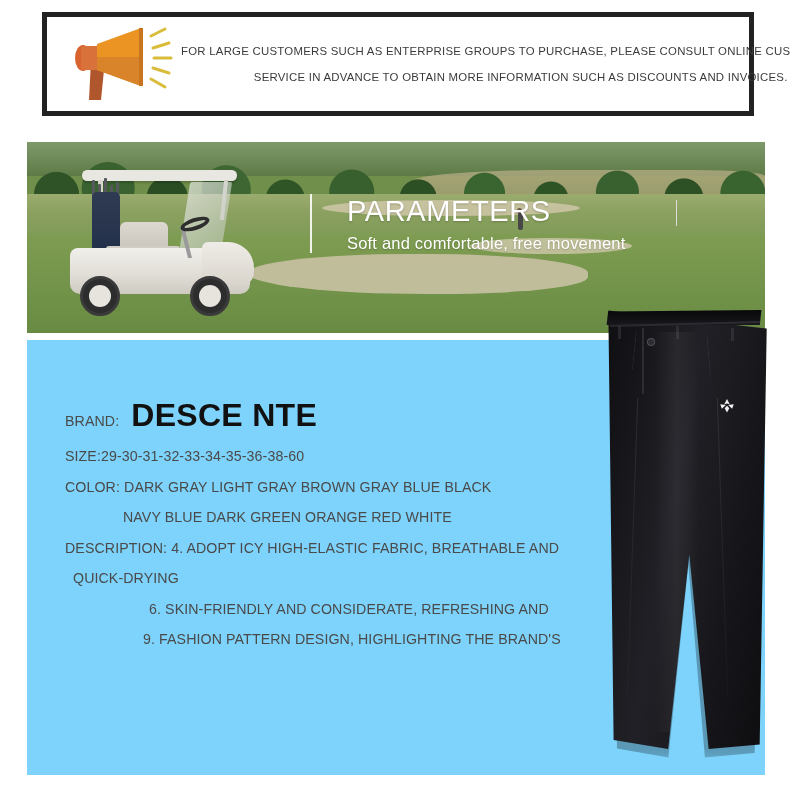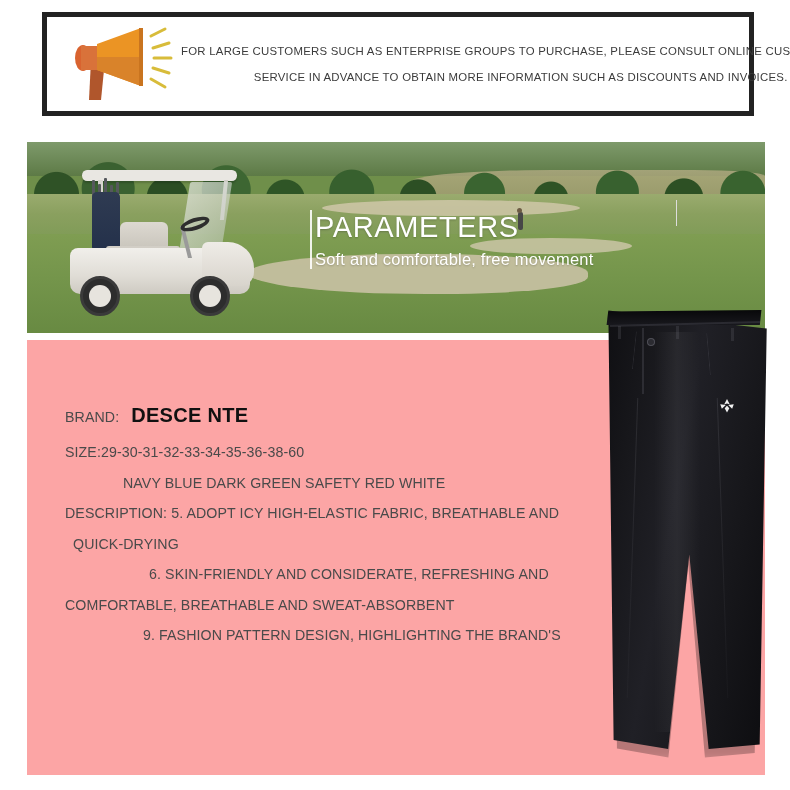"PARAMETERS" .banner-caption { padding-left: 3px -> 35px; top: 68px -> 52px }
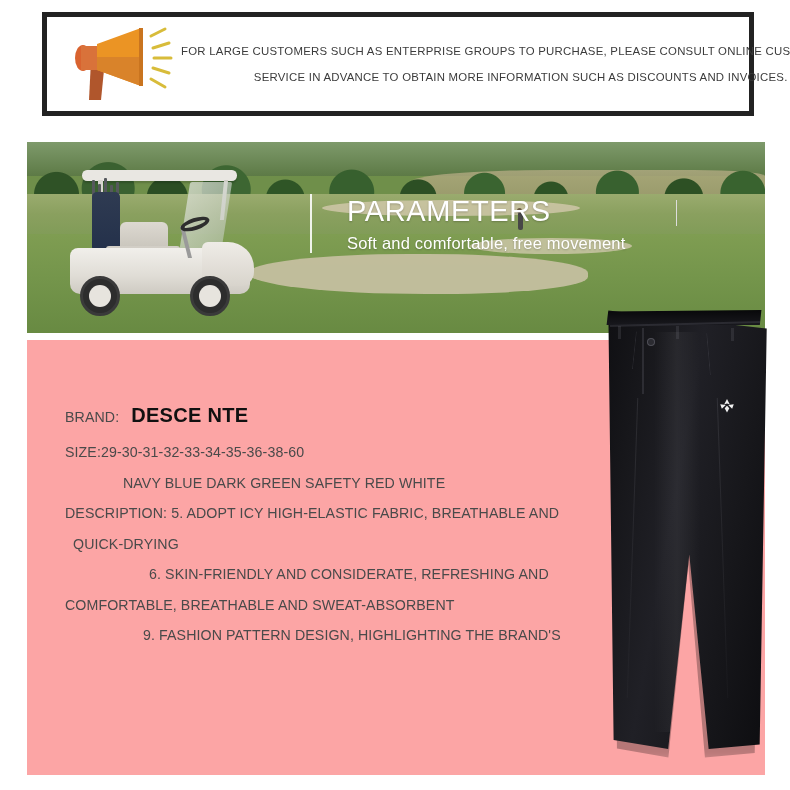"BRAND:" .panel { background: #fca5a5 -> #7dd3fc }
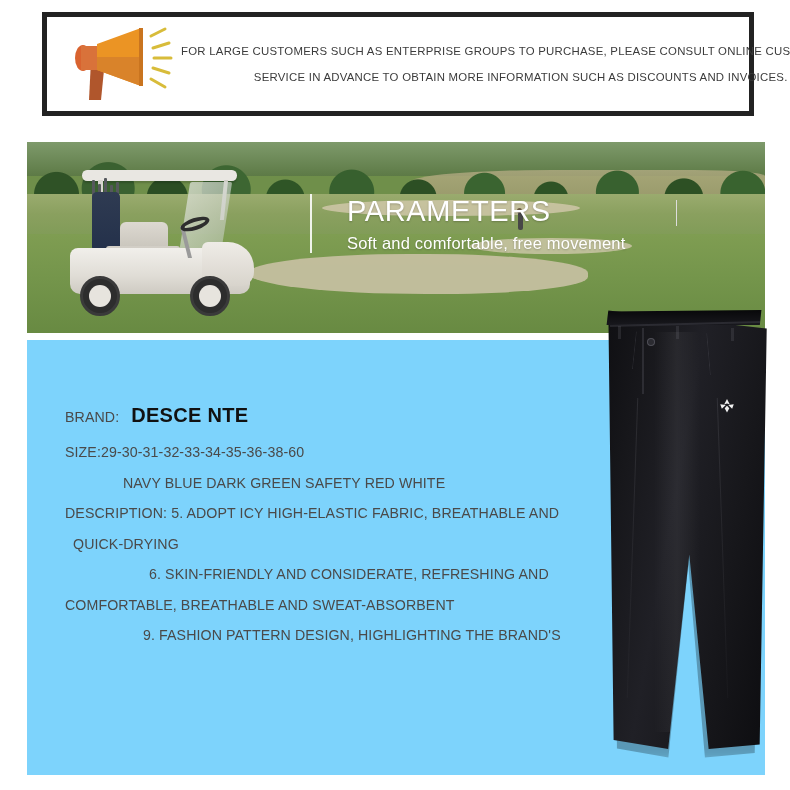"DESCE NTE" .brand-value { font-size: 20px -> 32px }
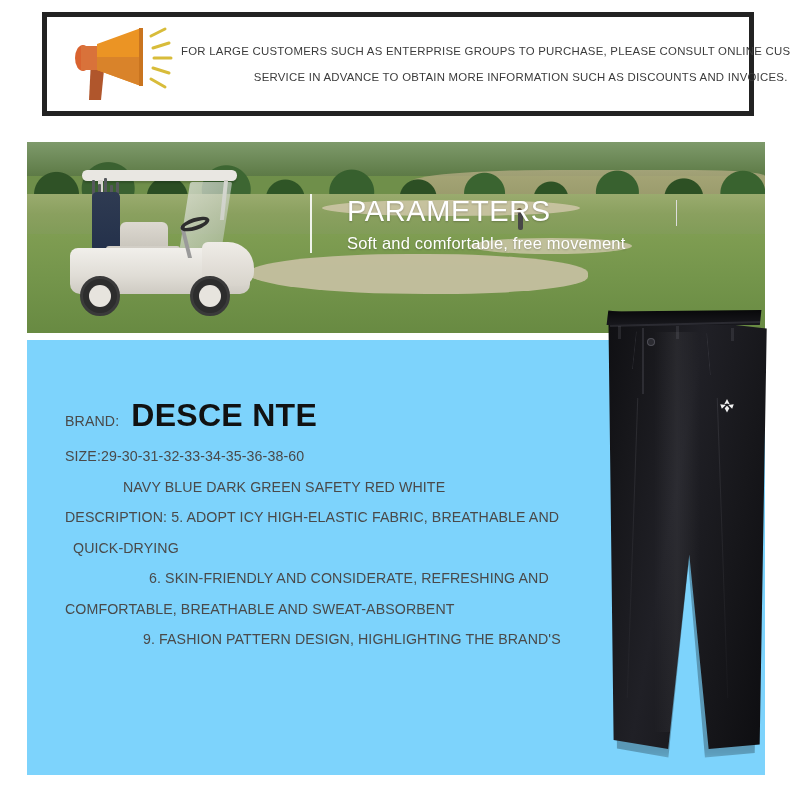"COLOR: DARK GRAY LIGHT GRAY" div.spec-line { html: none -> <div>COLOR: DARK GRAY LIGHT GRAY BROWN GRAY BLUE BLACK</div> }
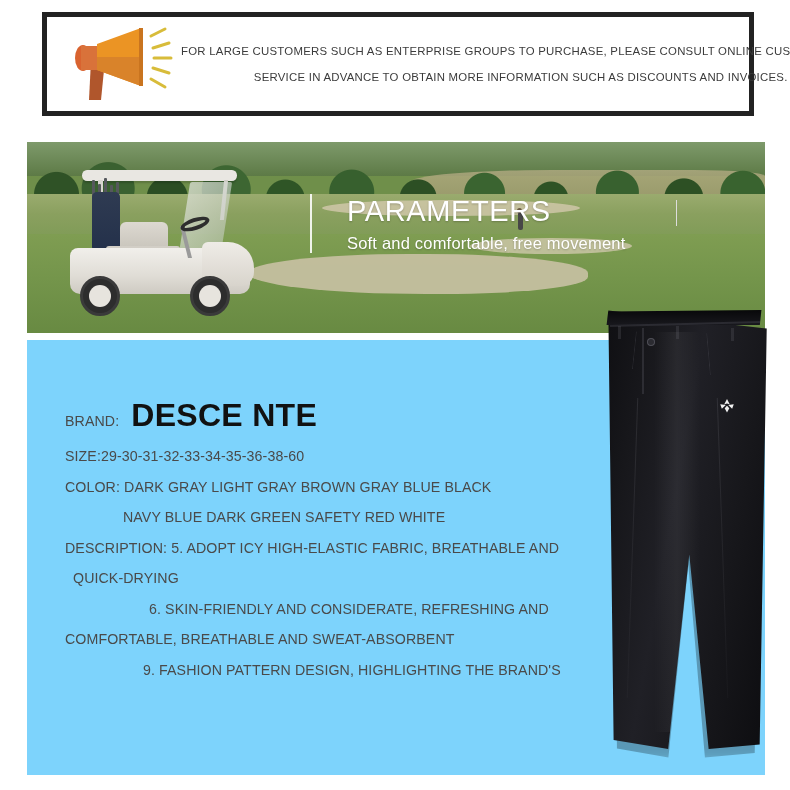"NAVY BLUE DARK GREEN SAFETY" div.spec-line { text: SAFETY -> ORANGE }
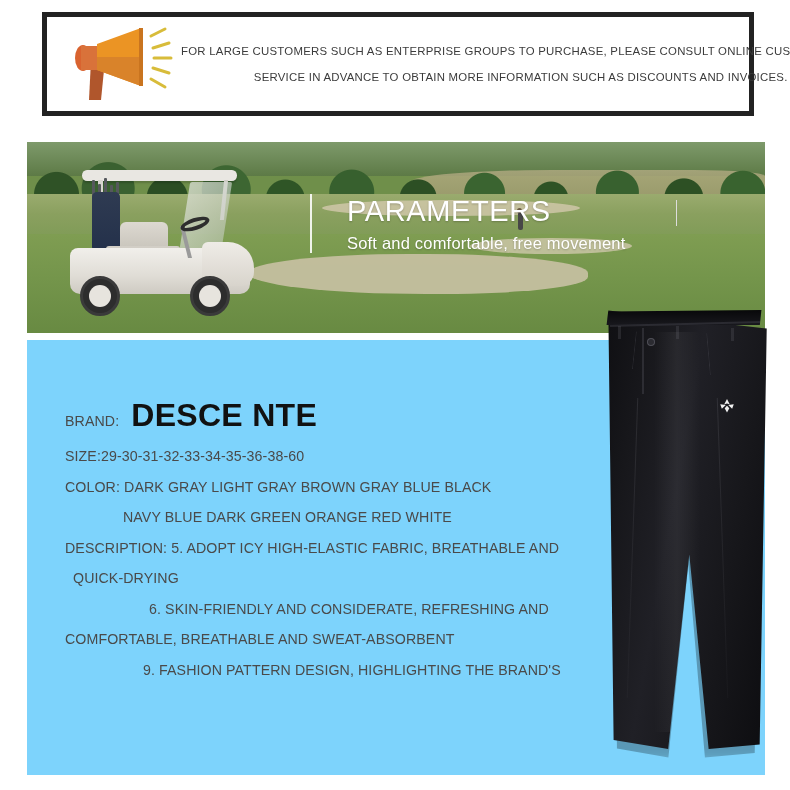"DESCRIPTION: 5. ADOPT ICY HIGH-ELASTIC" div.spec-line { text: 5 -> 4 }
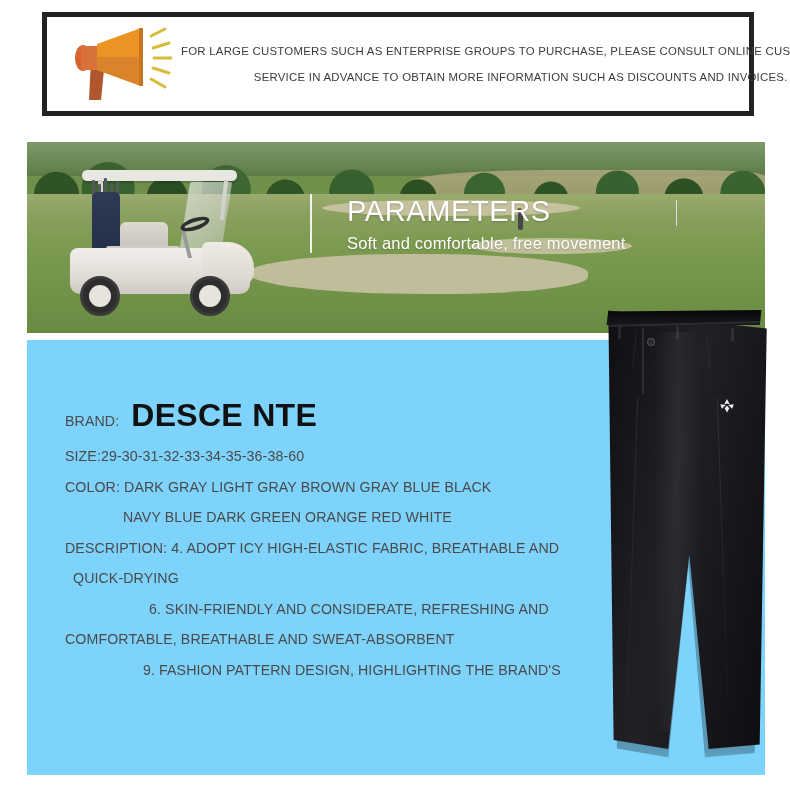"COMFORTABLE, BREATHABLE AND" div.spec-line { html: <div>COMFORTABLE, BREATHABLE AND SWEAT-ABSORBENT</div> -> none }
